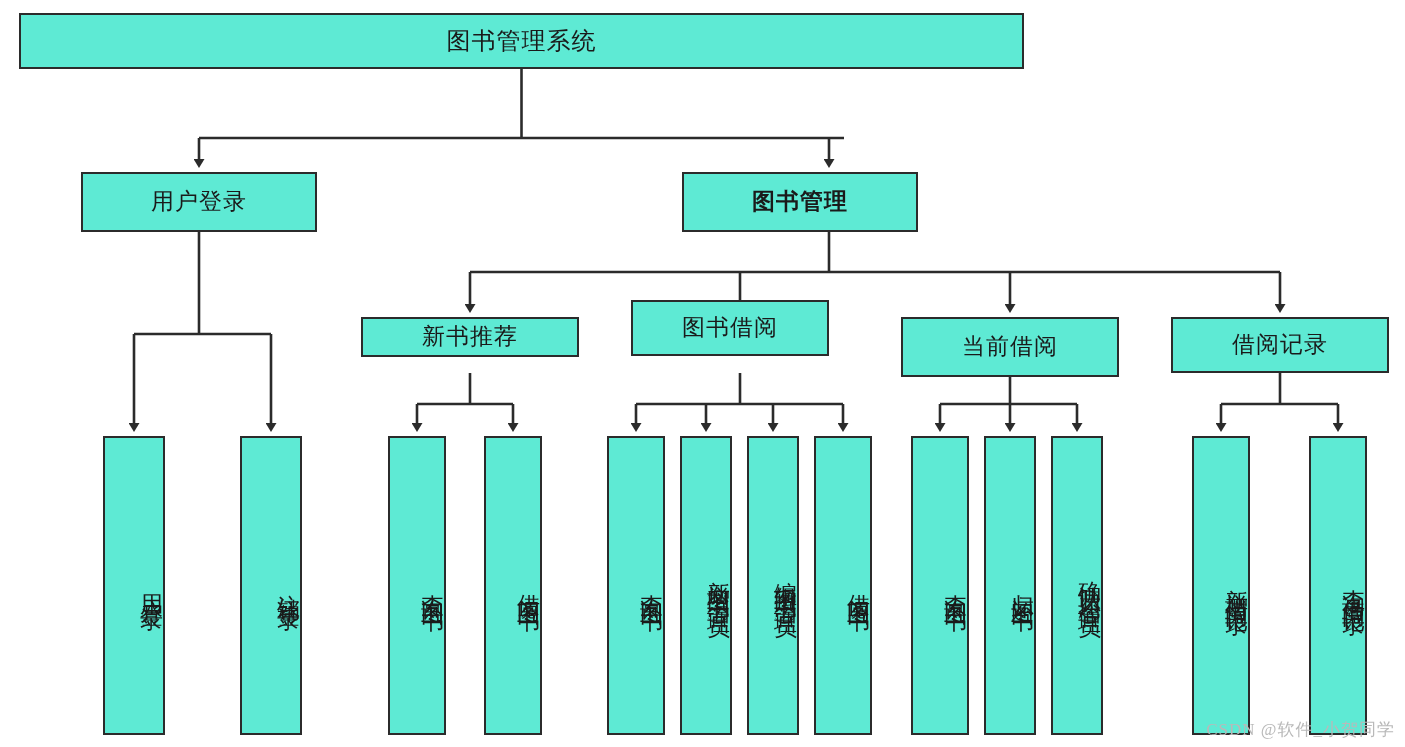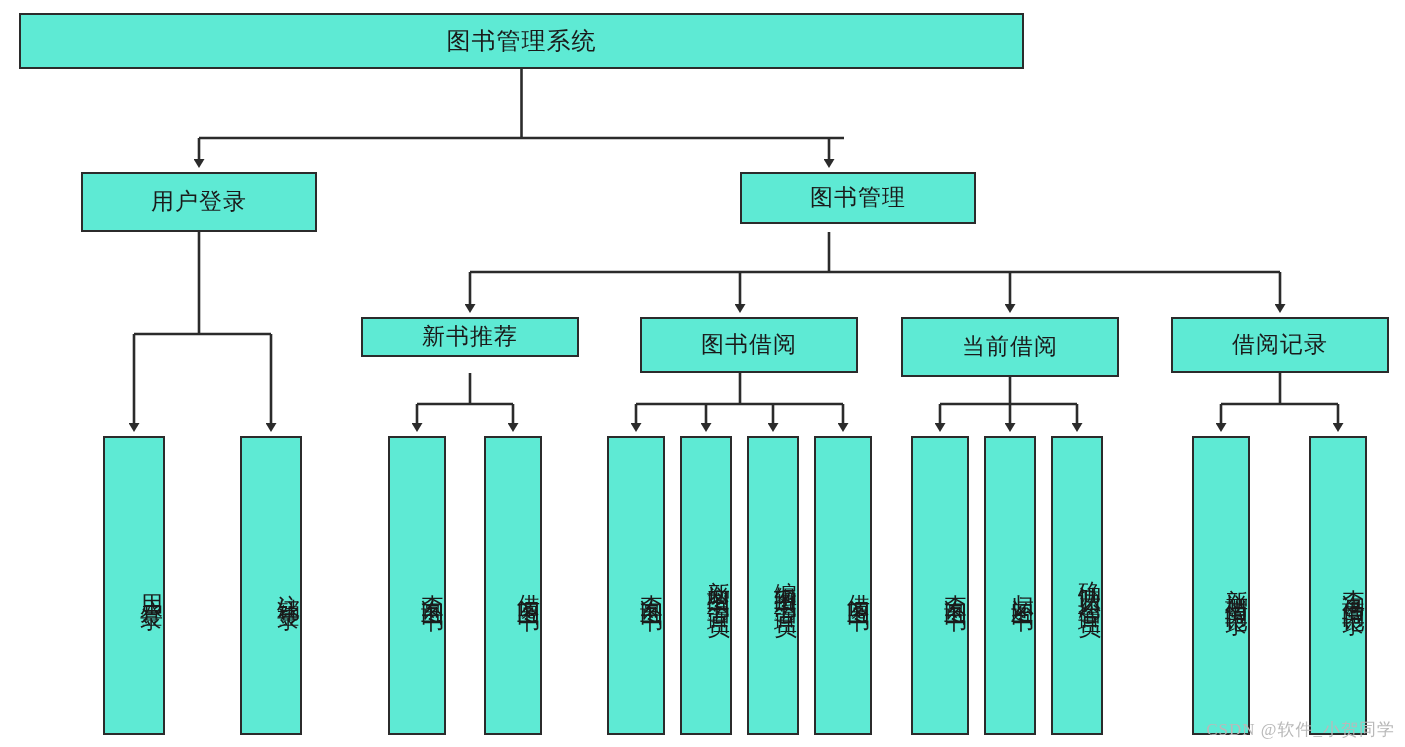"图书管理" div.node { font-weight: none -> bold; height: 52px -> 60px; left: 740px -> 682px }
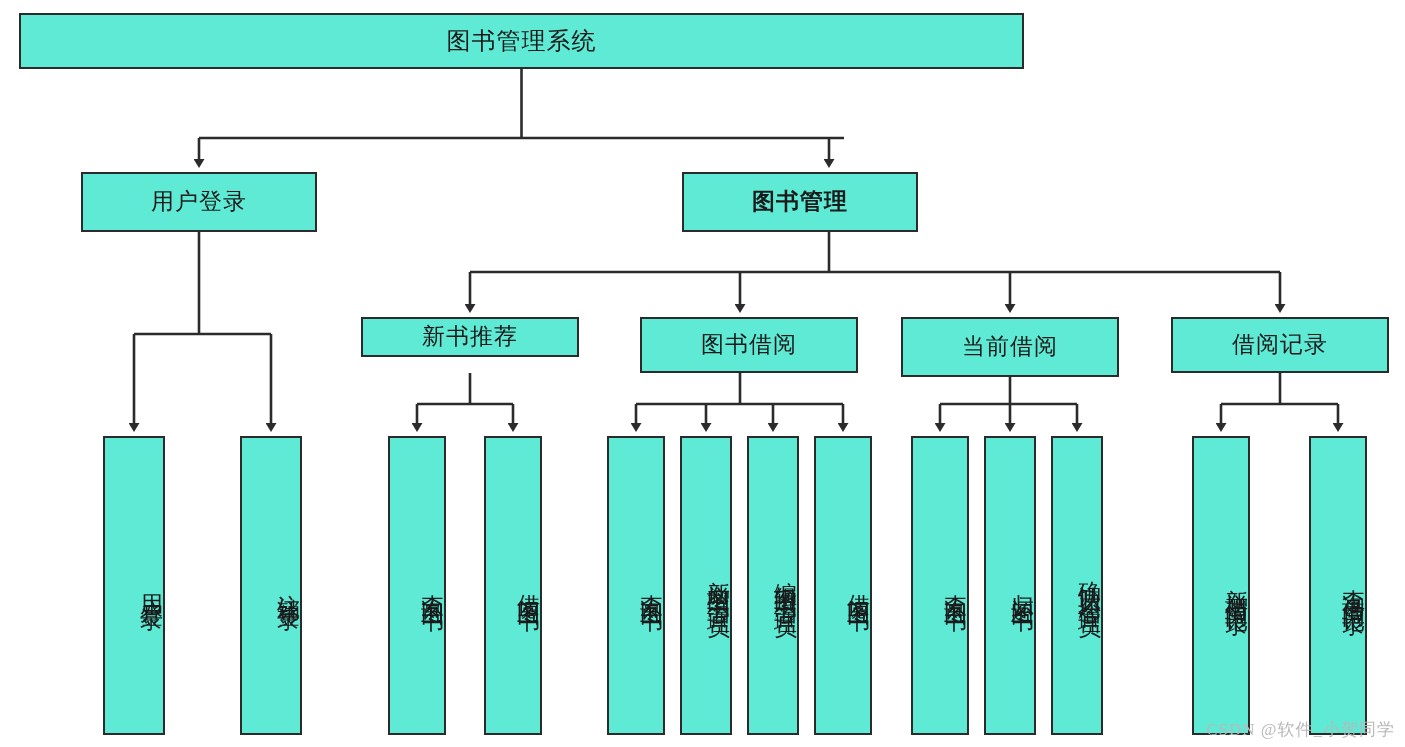"图书借阅" div.node { margin-left: 9px -> none; top: 317px -> 300px; width: 218px -> 198px }
